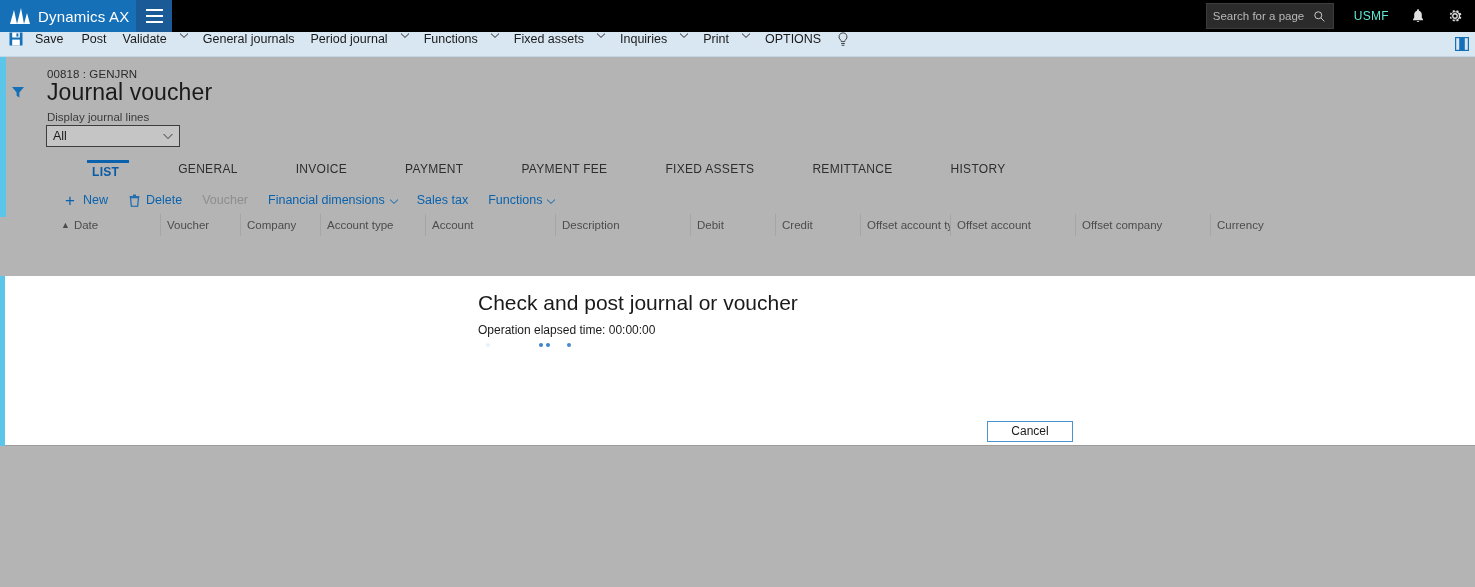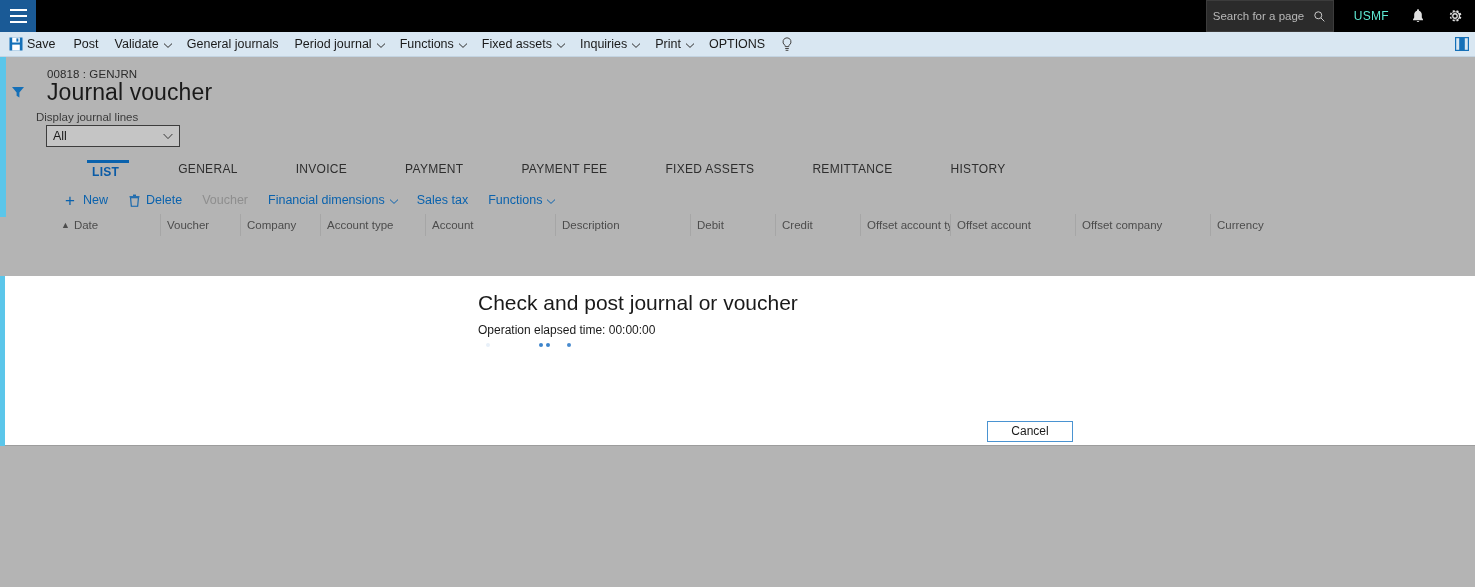"Dynamics AX" div.brand { html: none -> <div> <svg> <polygon></polygon> <polygon></polygon> <polygon></polygon> </svg> <span>Dynamics AX</span> </div> }
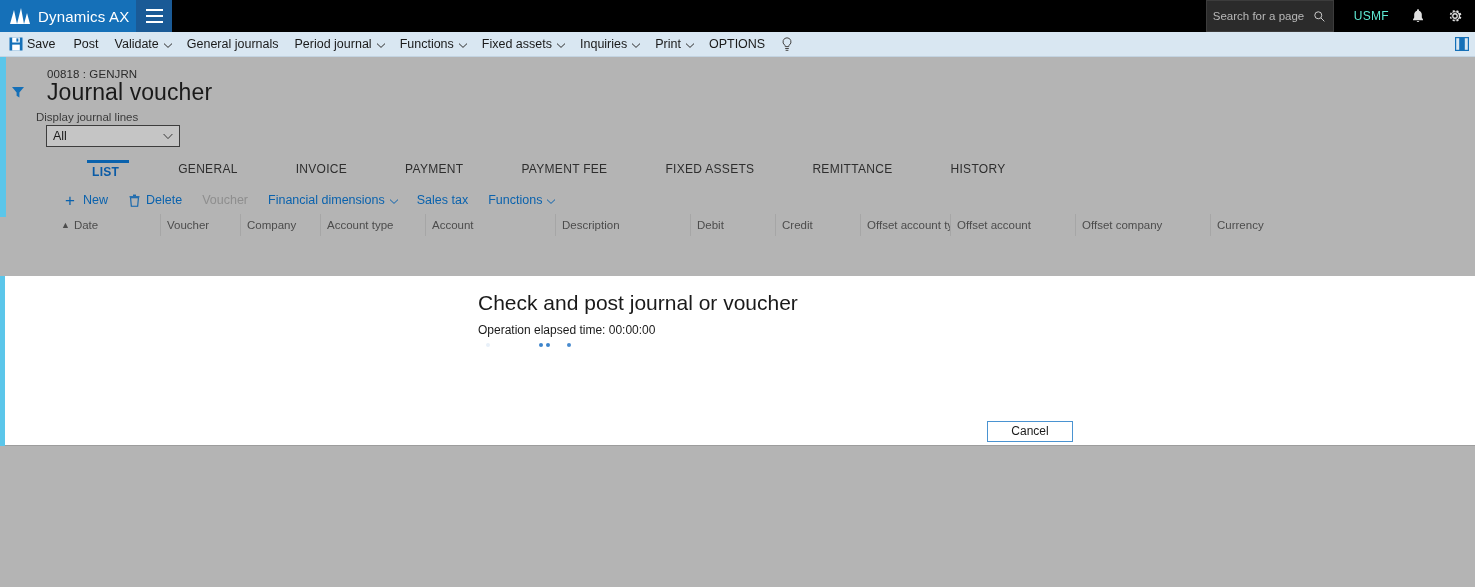"Search for a page" .search-box { height: 32px -> 26px }
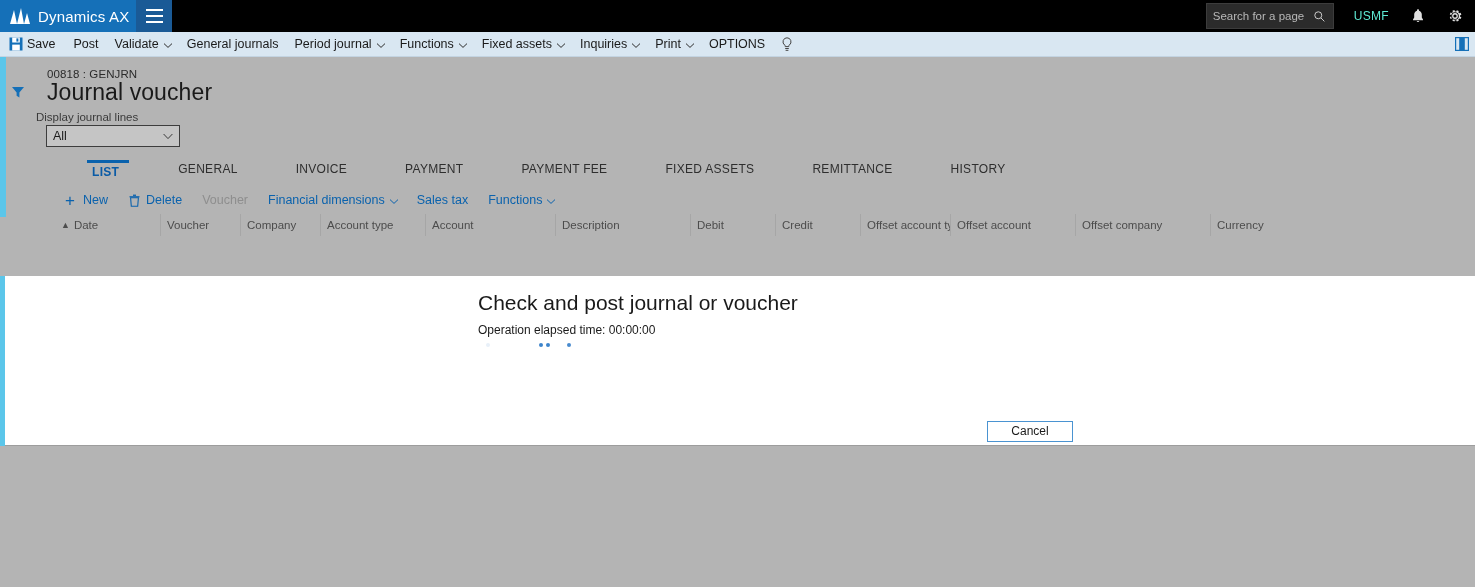"Save" .cmd-item { align-items: center -> flex-start; gap: none -> 8px }
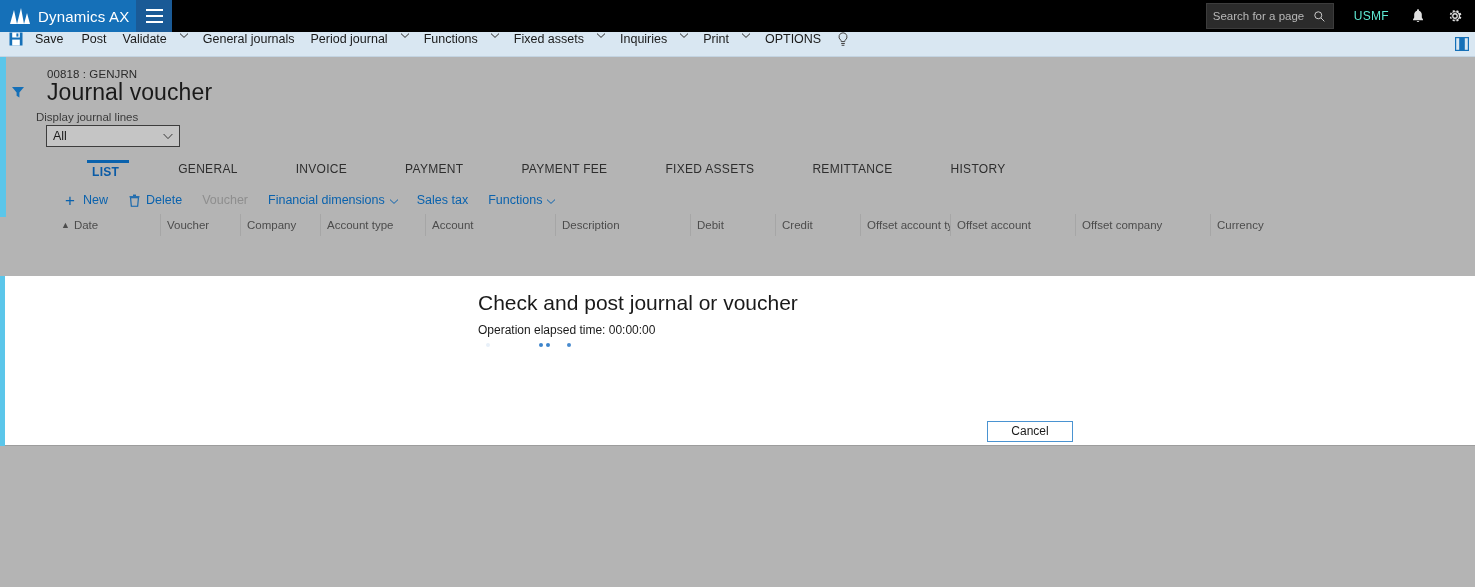"Display journal lines" .field-label { left: 36px -> 47px }
